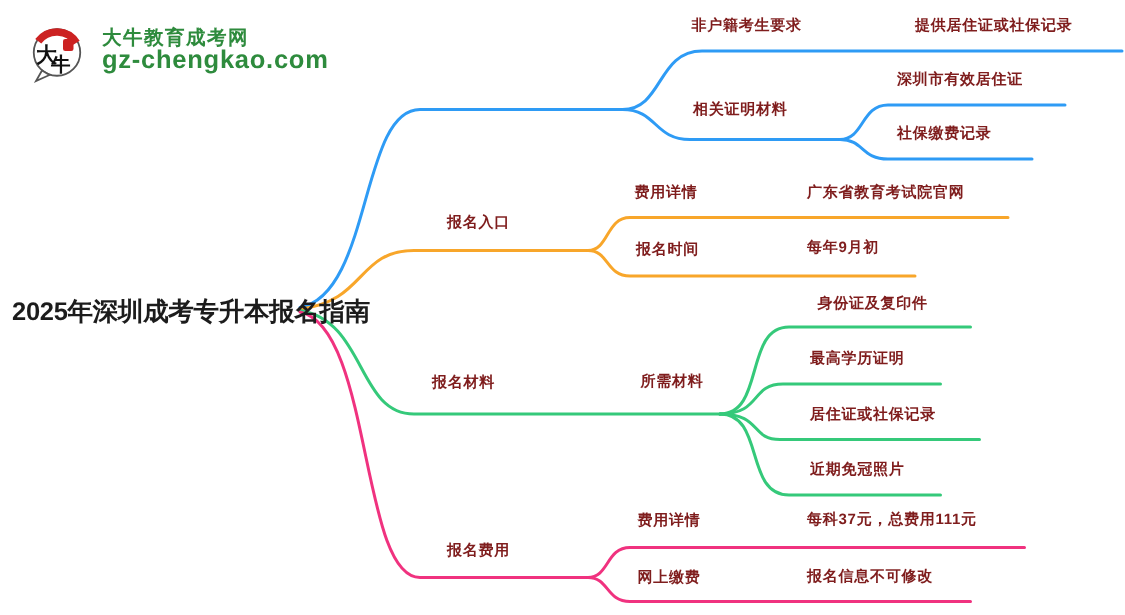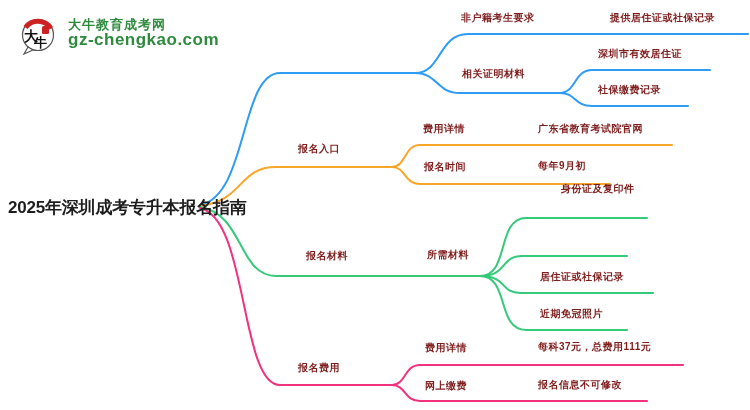"身份证及复印件" div.node { margin-left: 16px -> none; top: 183px -> 197px }
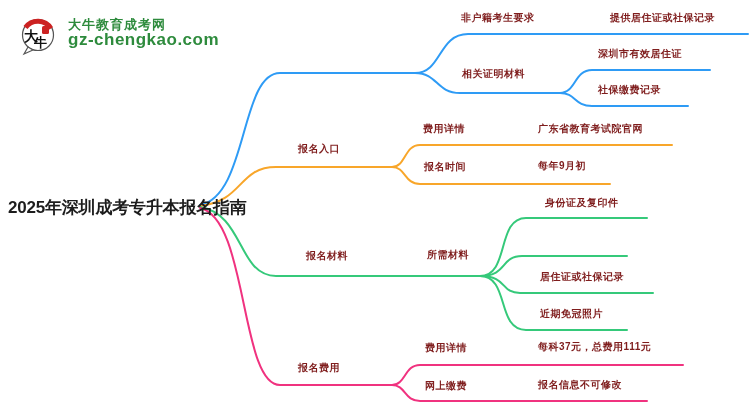"最高学历证明" div.node { html: none -> <div>最高学历证明</div> }
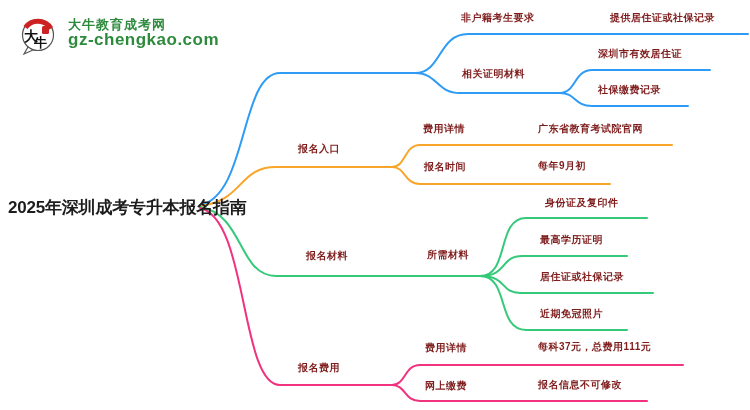"报名材料" div.node { left: 306px -> 288px }
